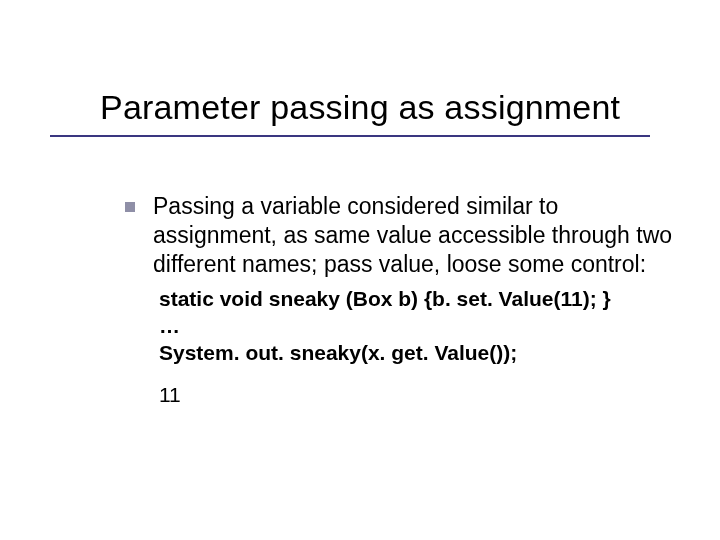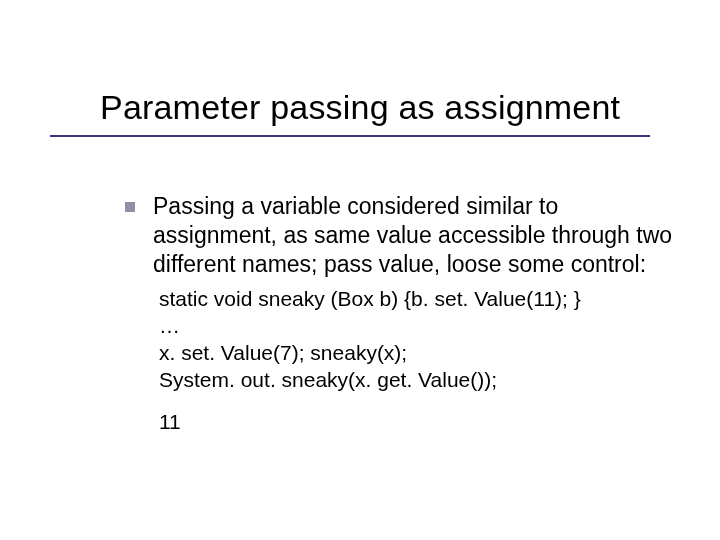"static void sneaky (Box b)" .code-block { font-weight: 400 -> 700 }
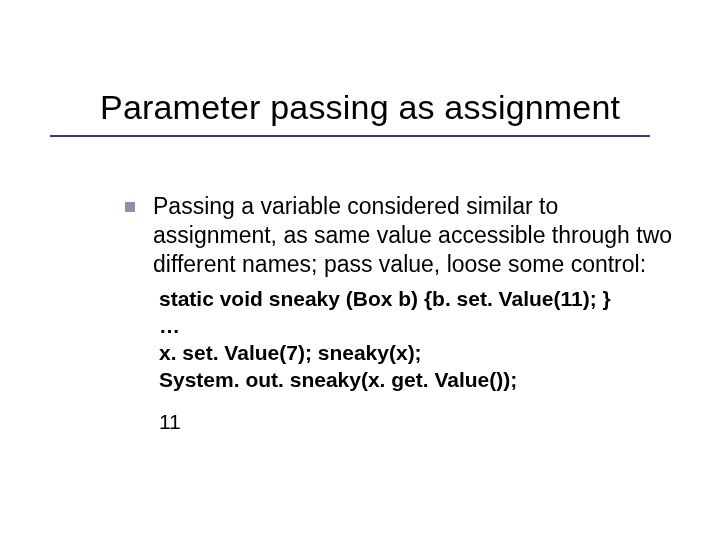"x. set. Value(7); sneaky(x);" div.code-line { html: <div>x. set. Value(7); sneaky(x);</div> -> none }
